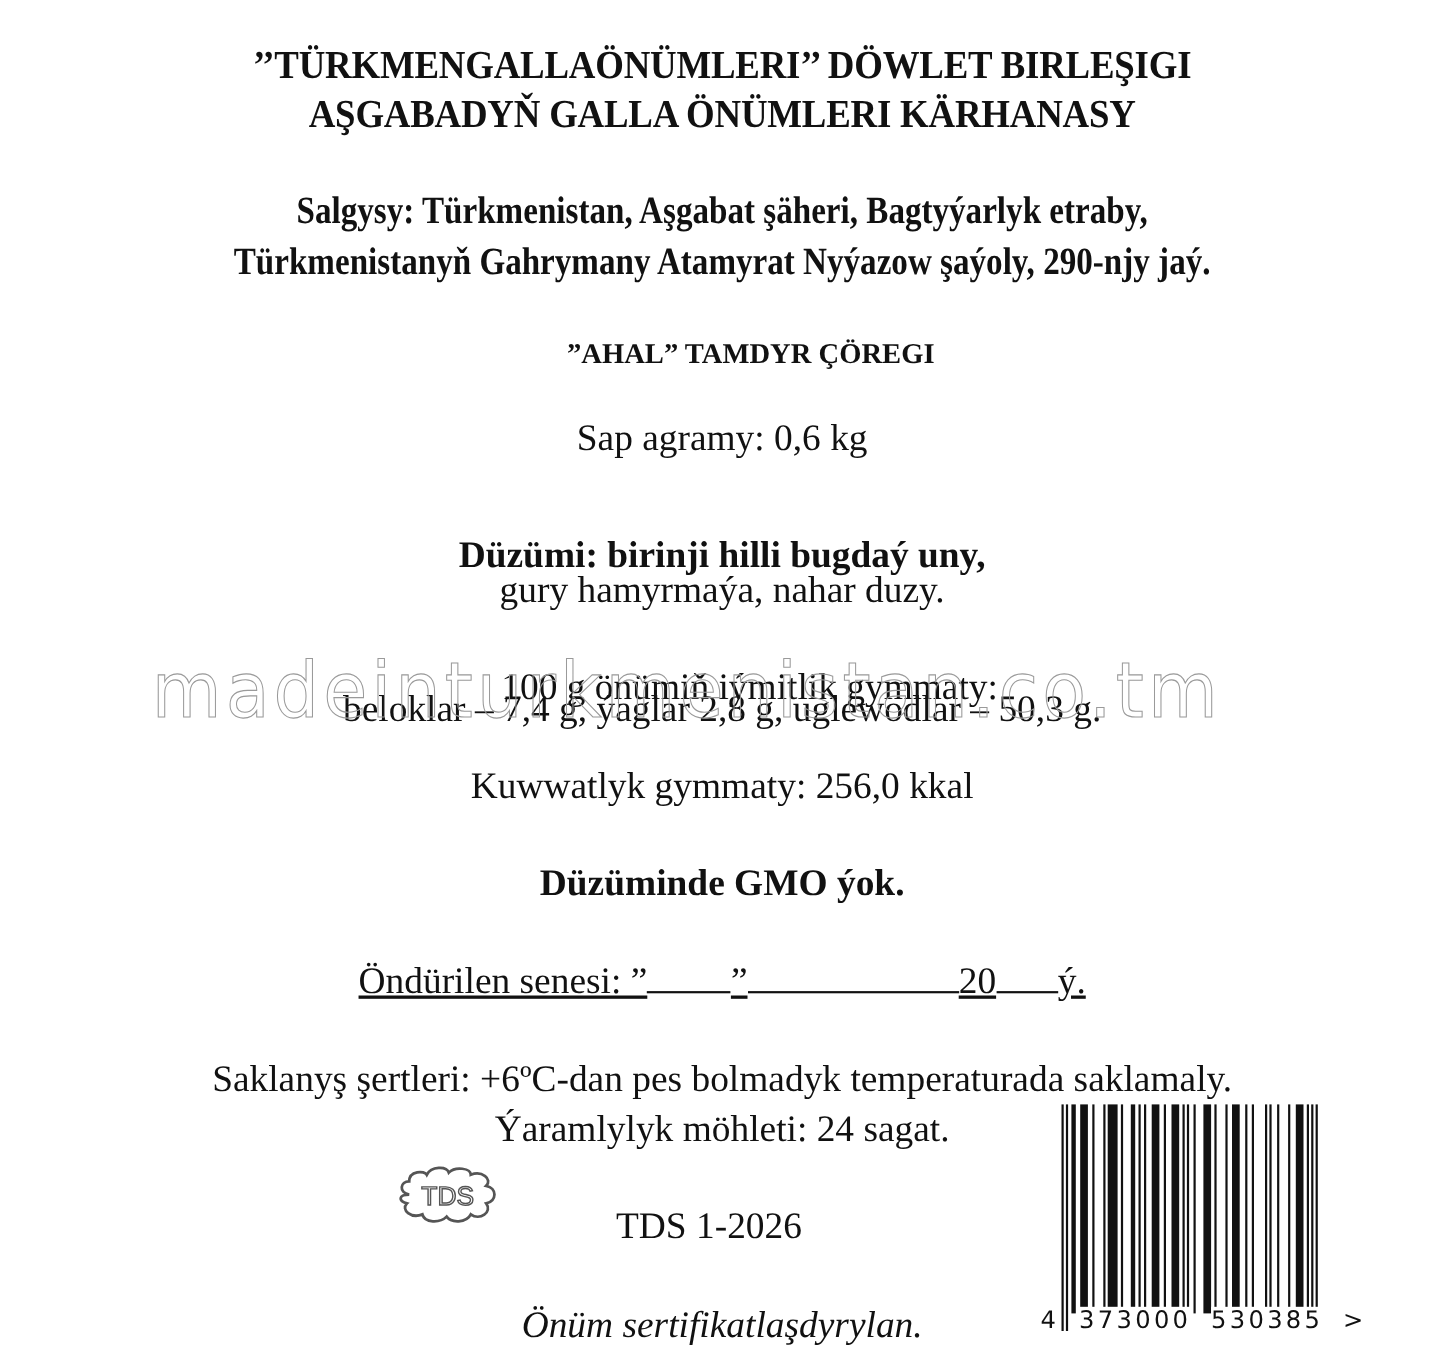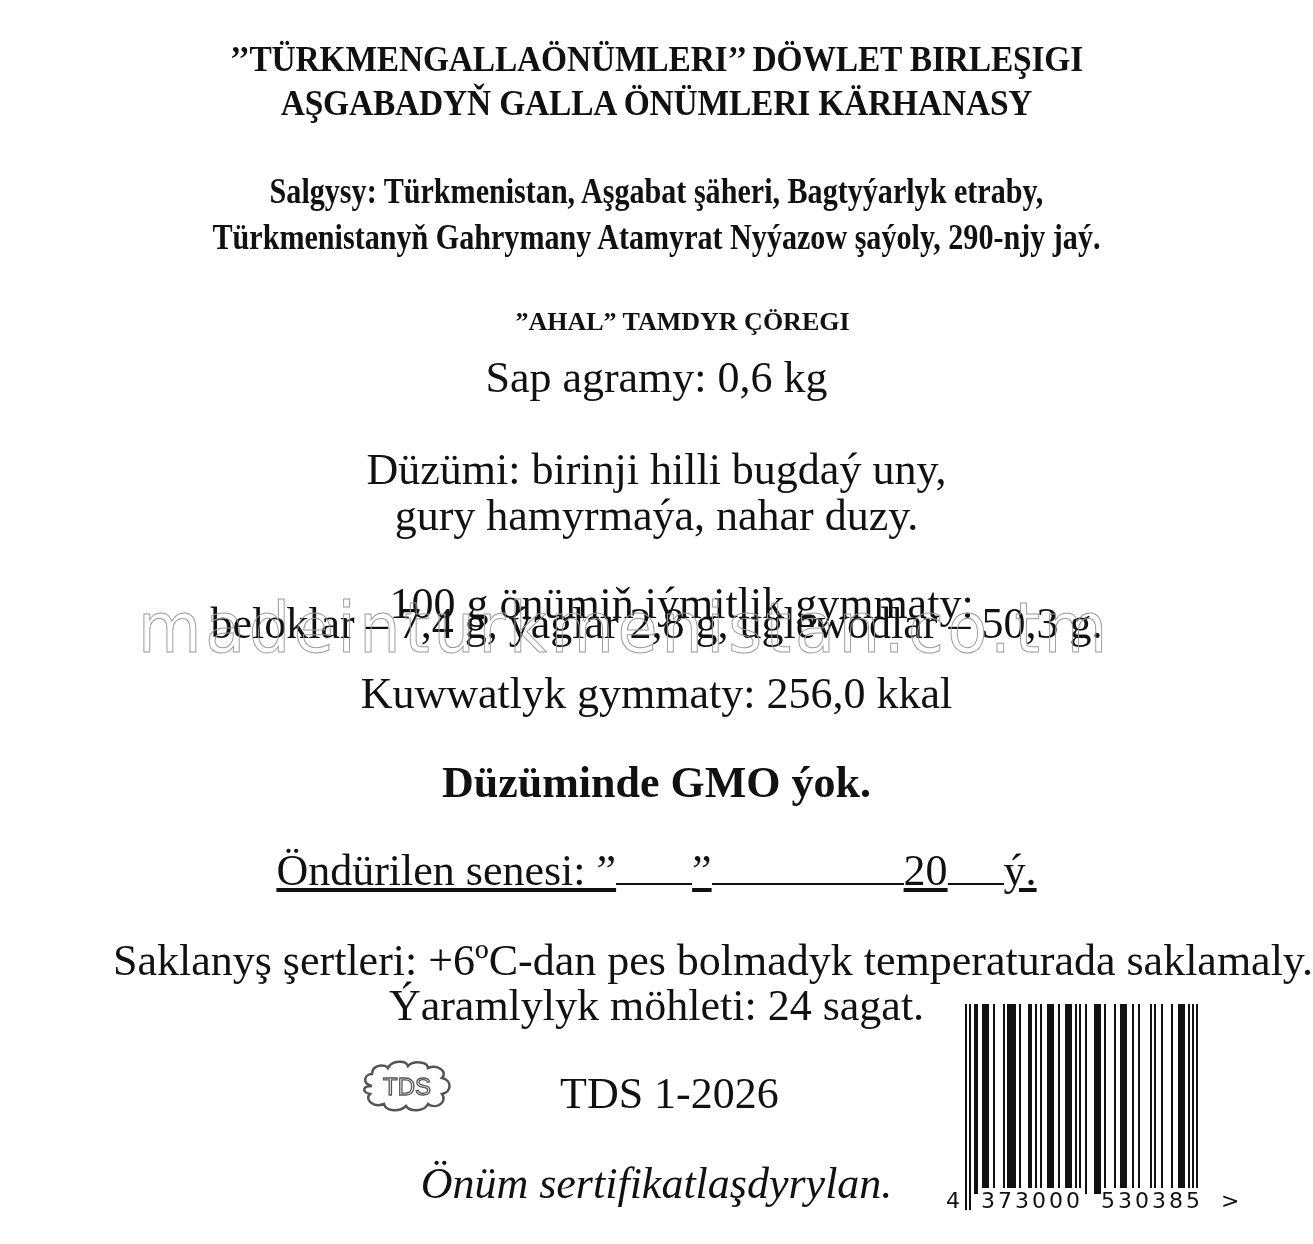"Sap agramy: 0,6 kg" .body { font-size: 44px -> 34px; margin-top: none -> 28px }
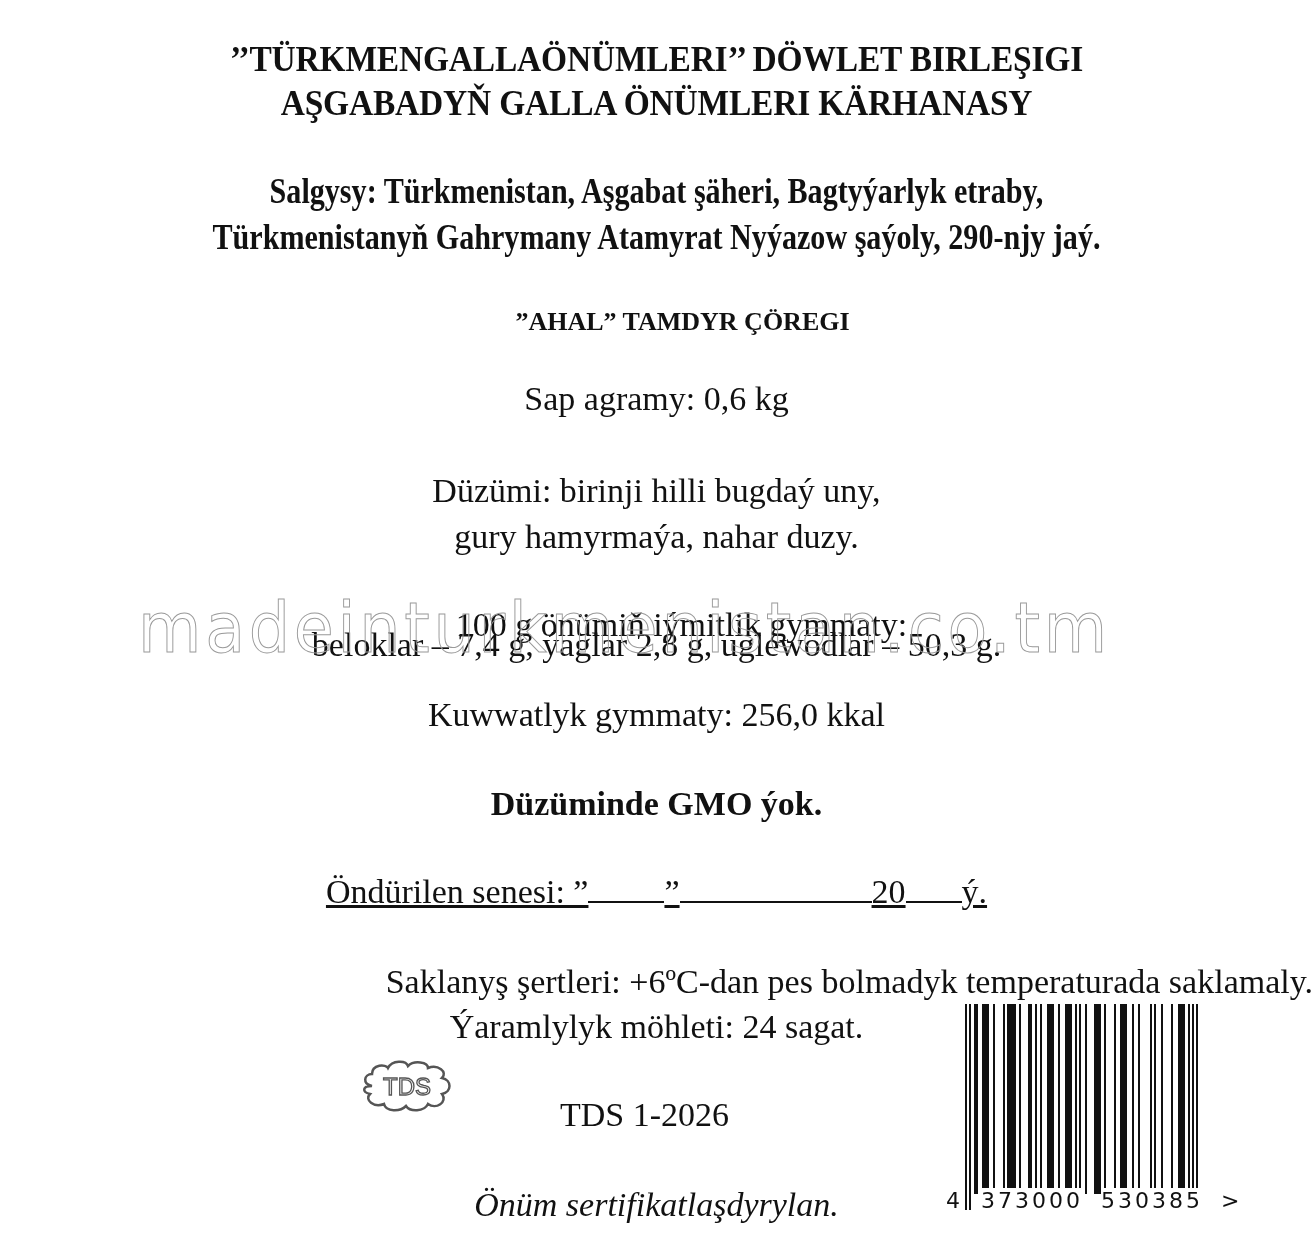"Düzümi: birinji hilli bugdaý uny," div.line { font-weight: none -> bold; top: 444px -> 458px }
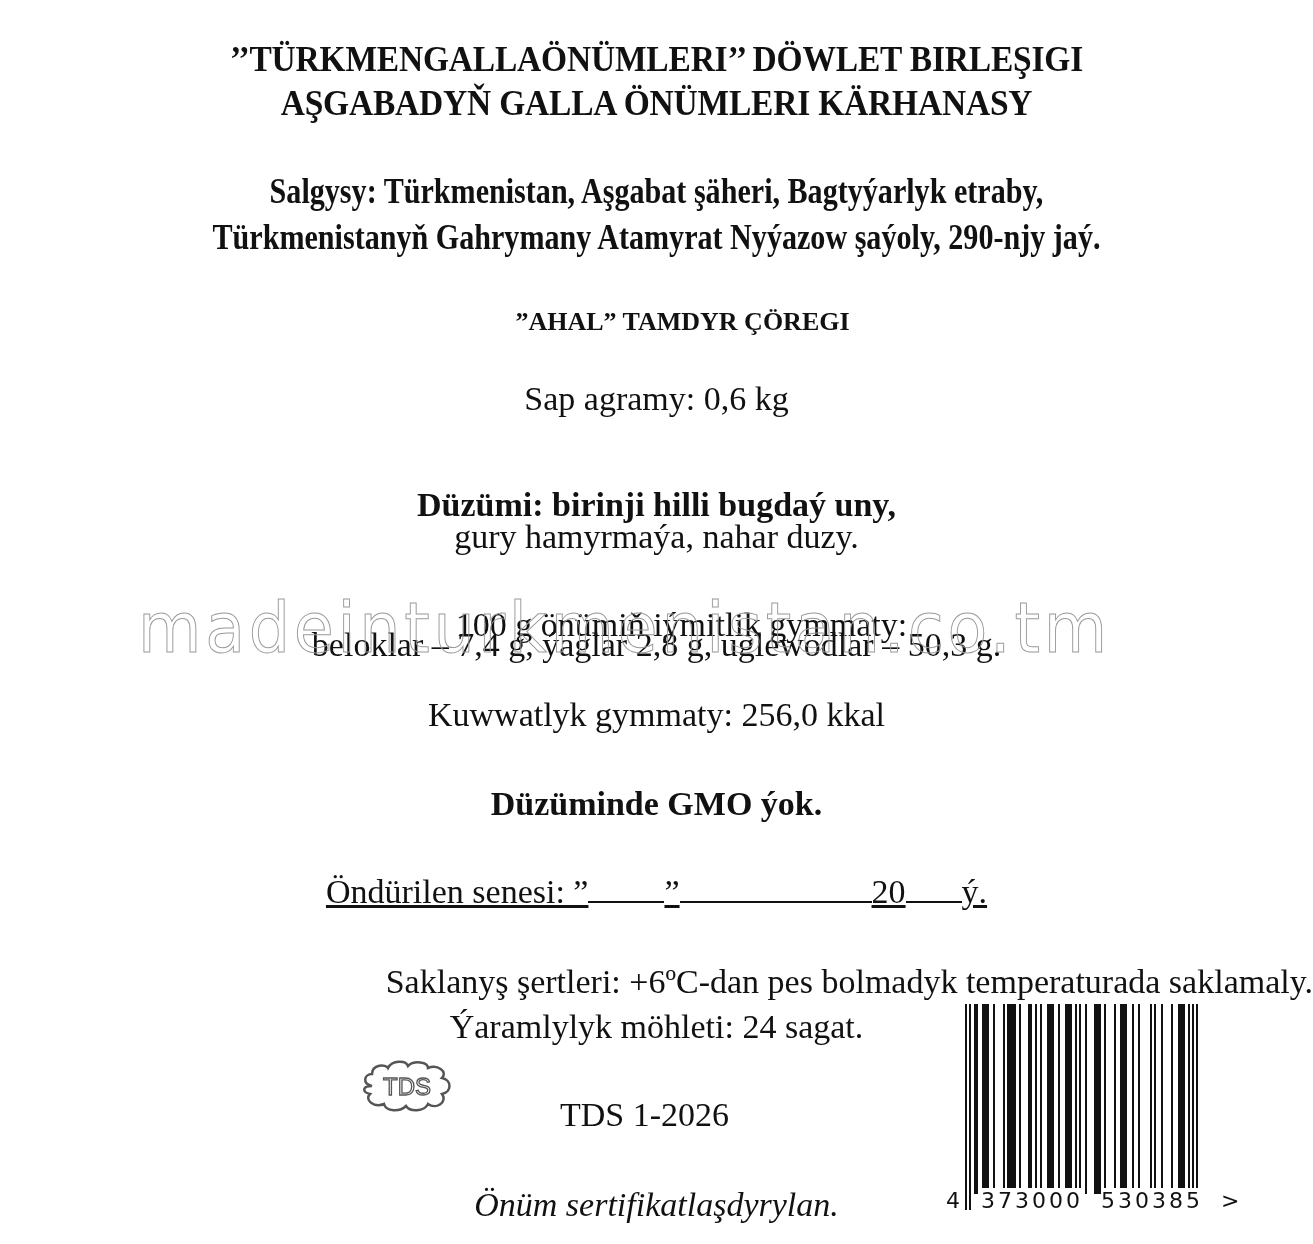"Saklanyş şertleri: +6ºC-dan pes bolmadyk" div.line { text-align: right -> none }
